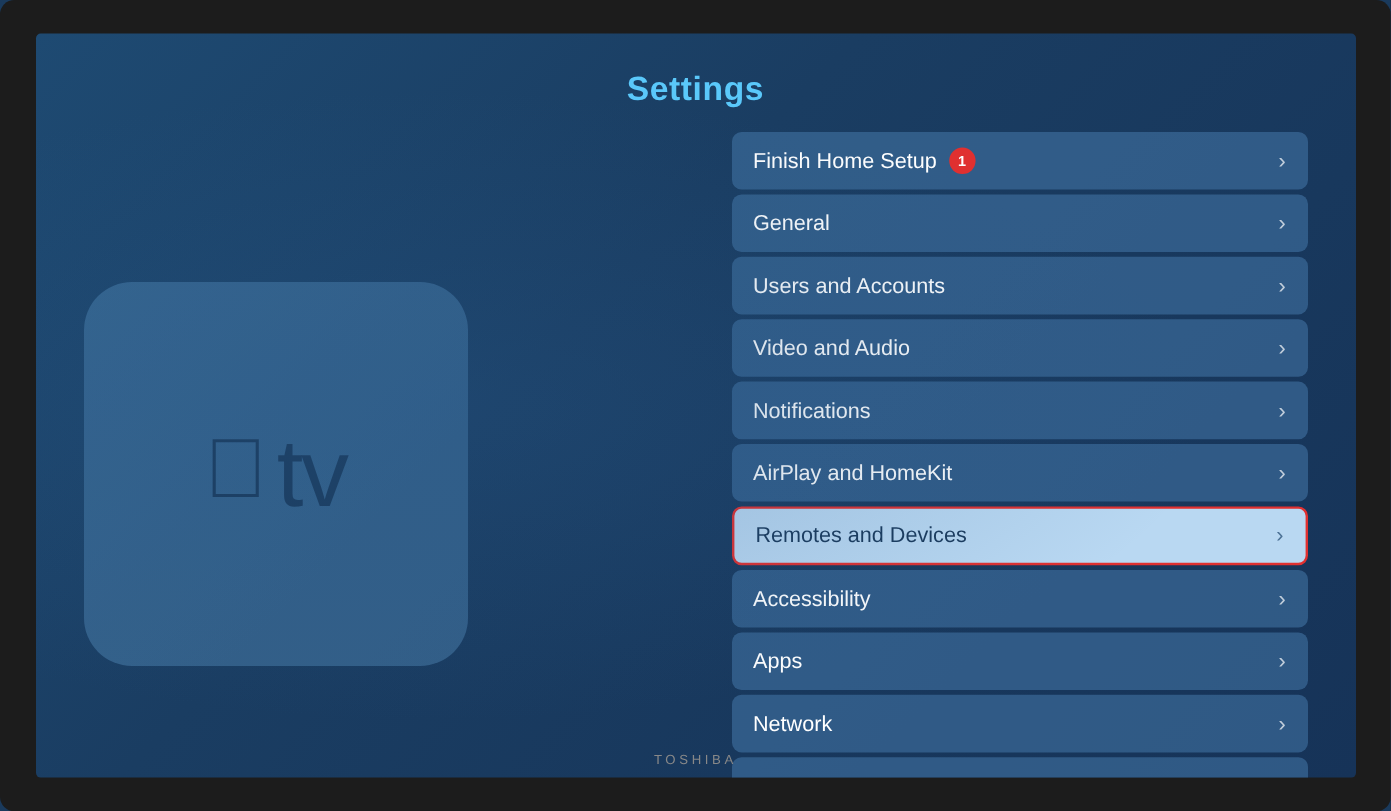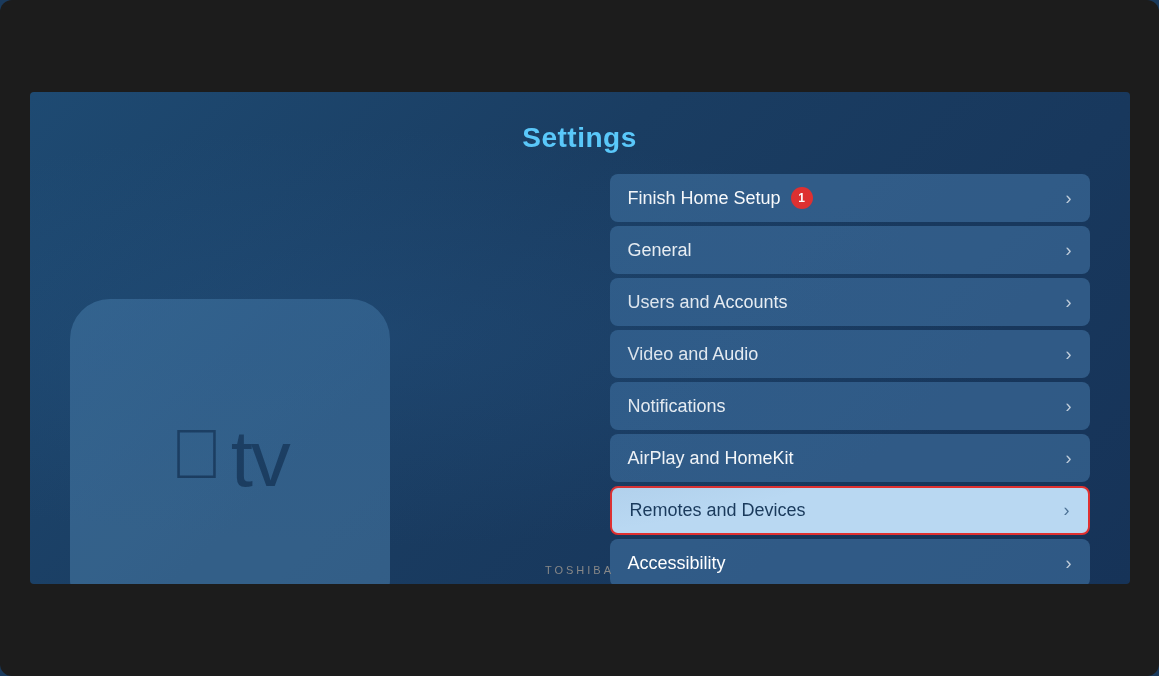"TOSHIBA" .tv-screen { height: 492px -> 620px }
